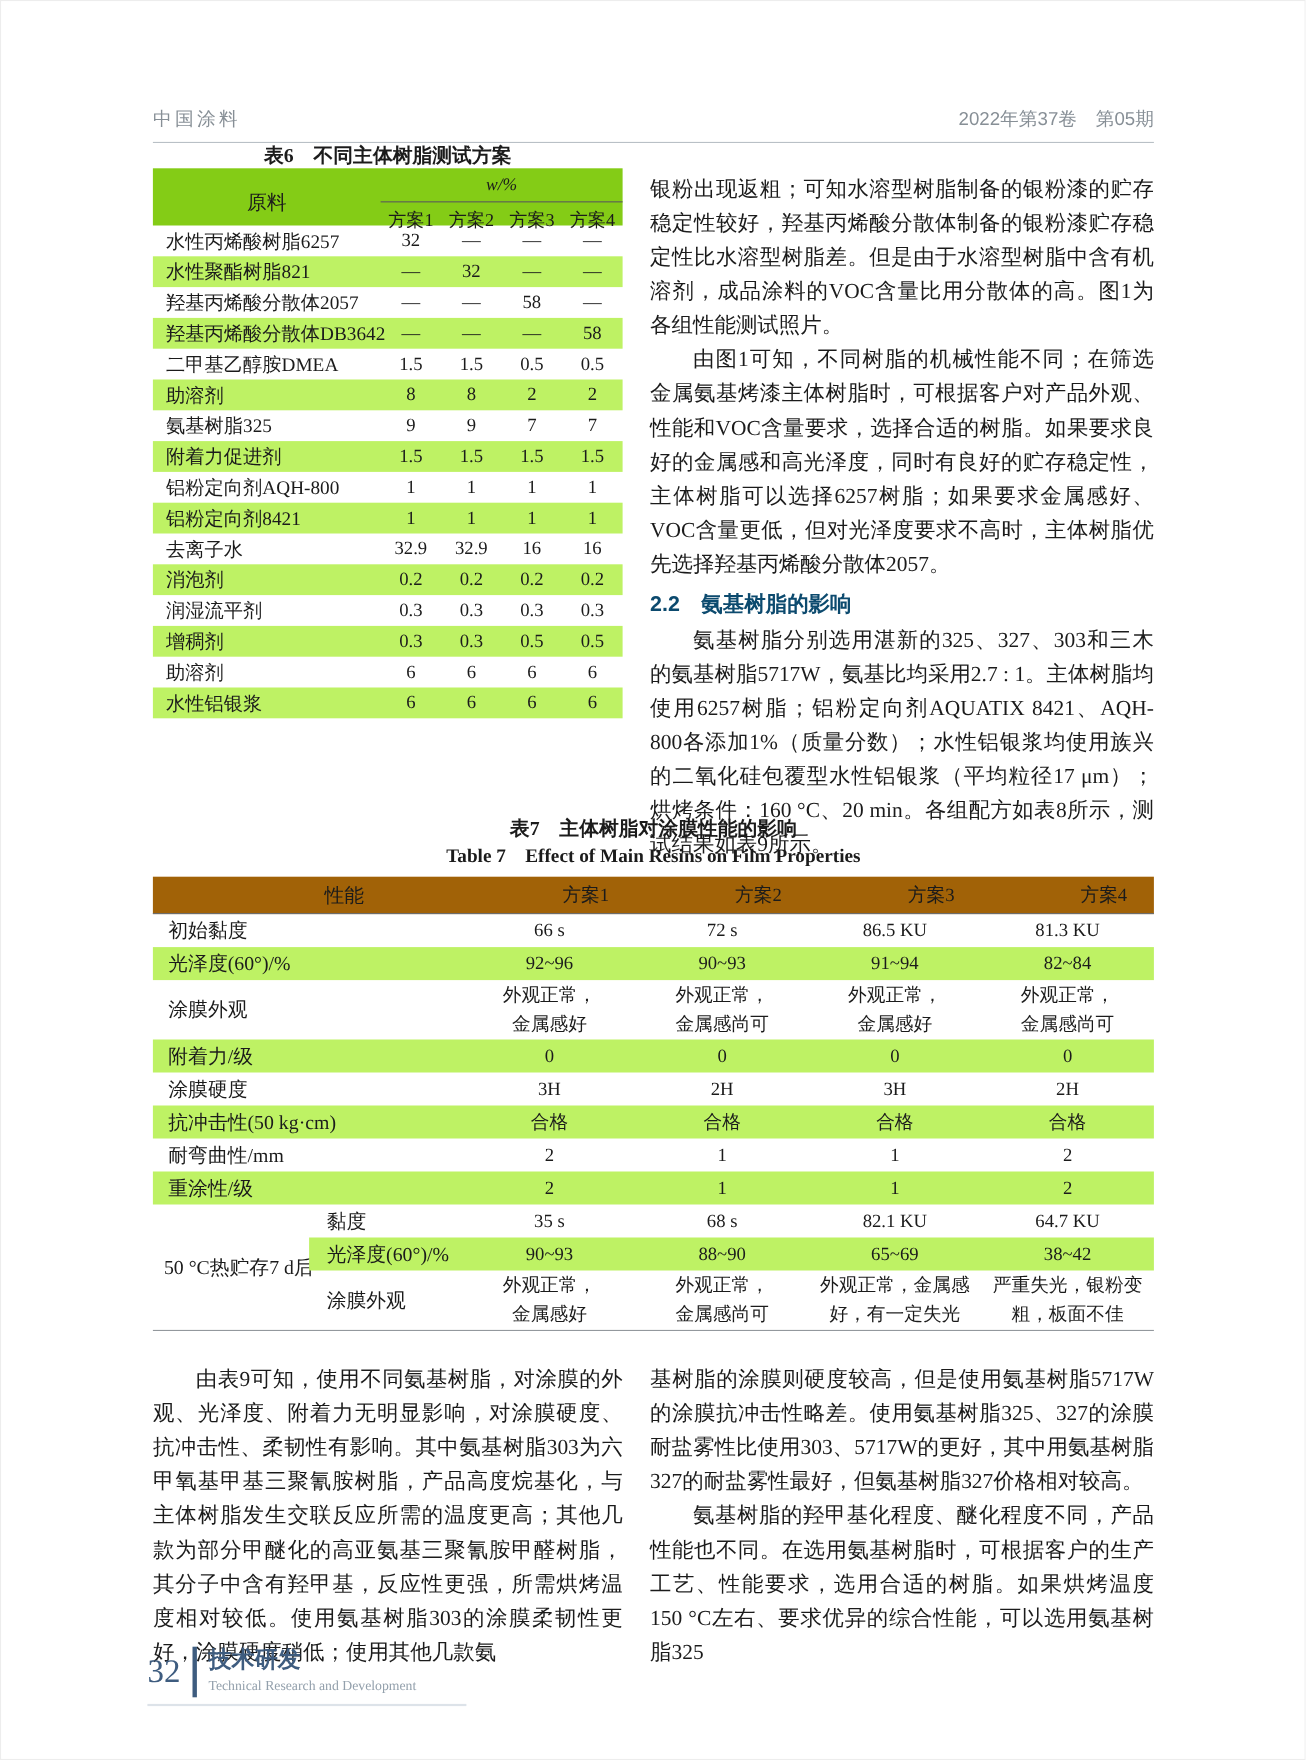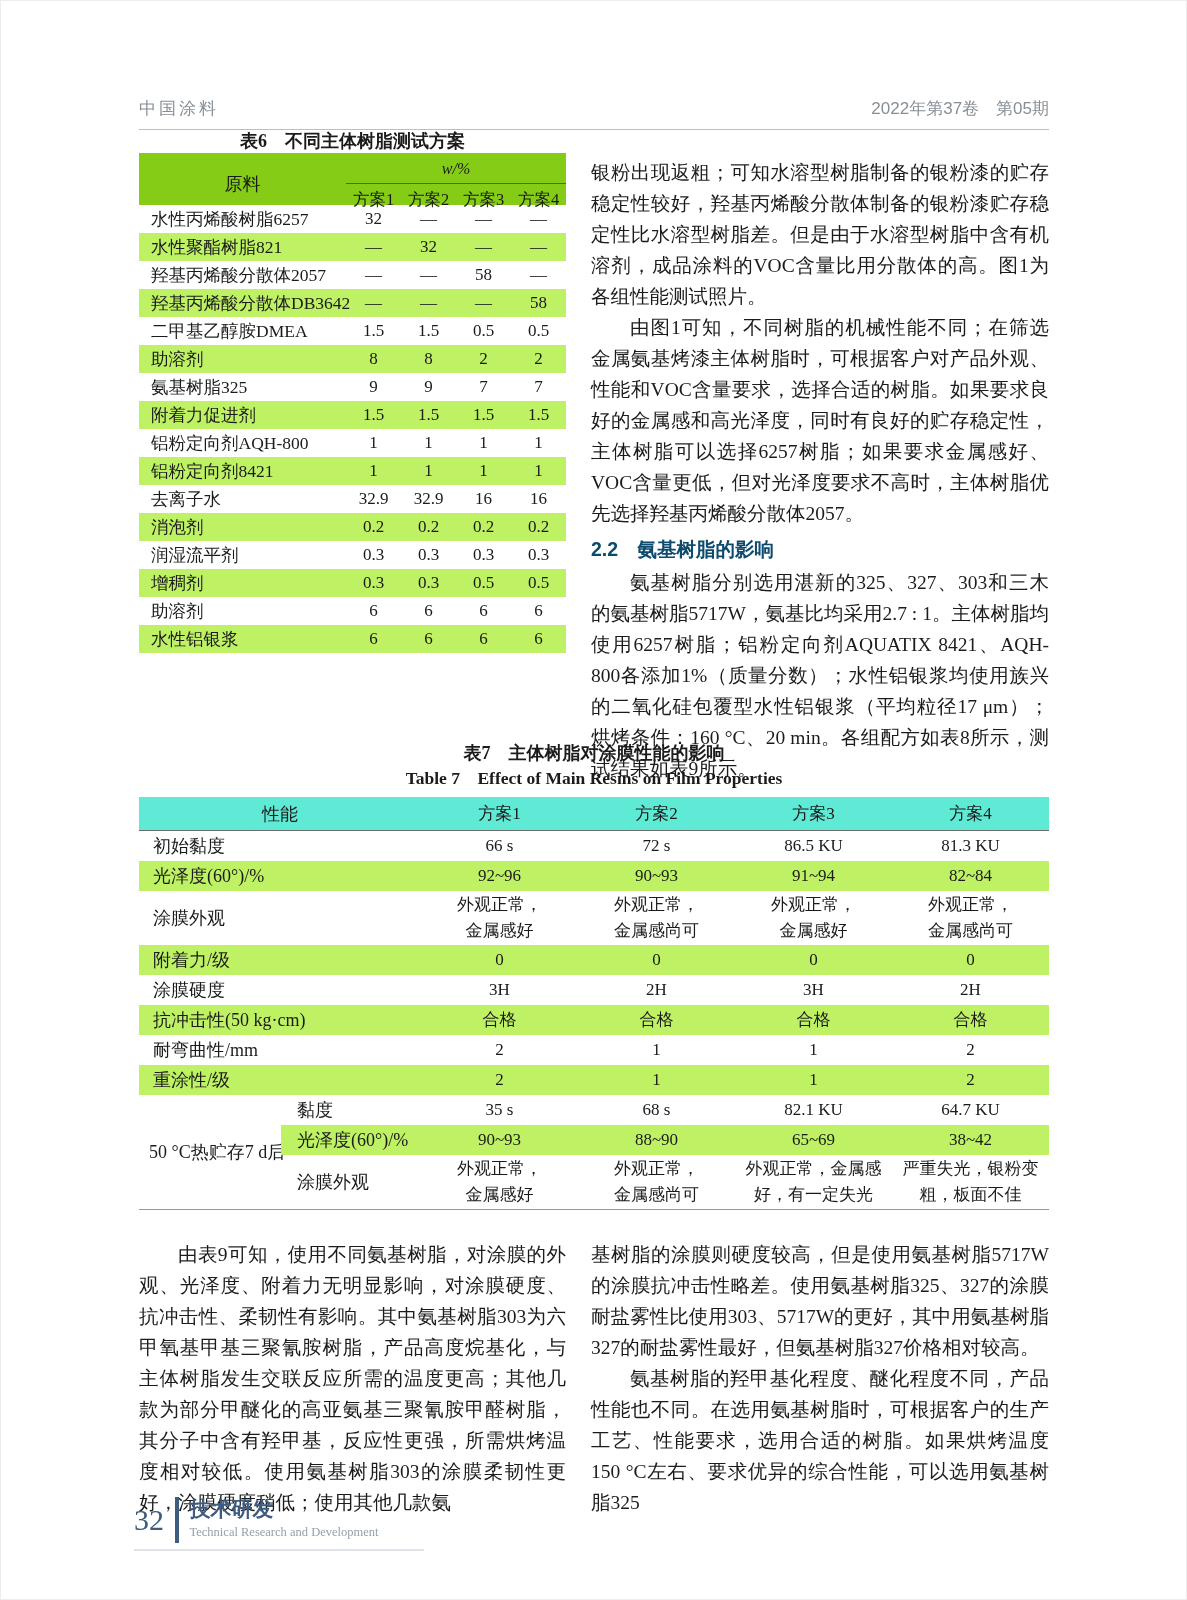"性能" .t7-header { background: #5eead4 -> #a16207; padding-left: none -> 33px }
